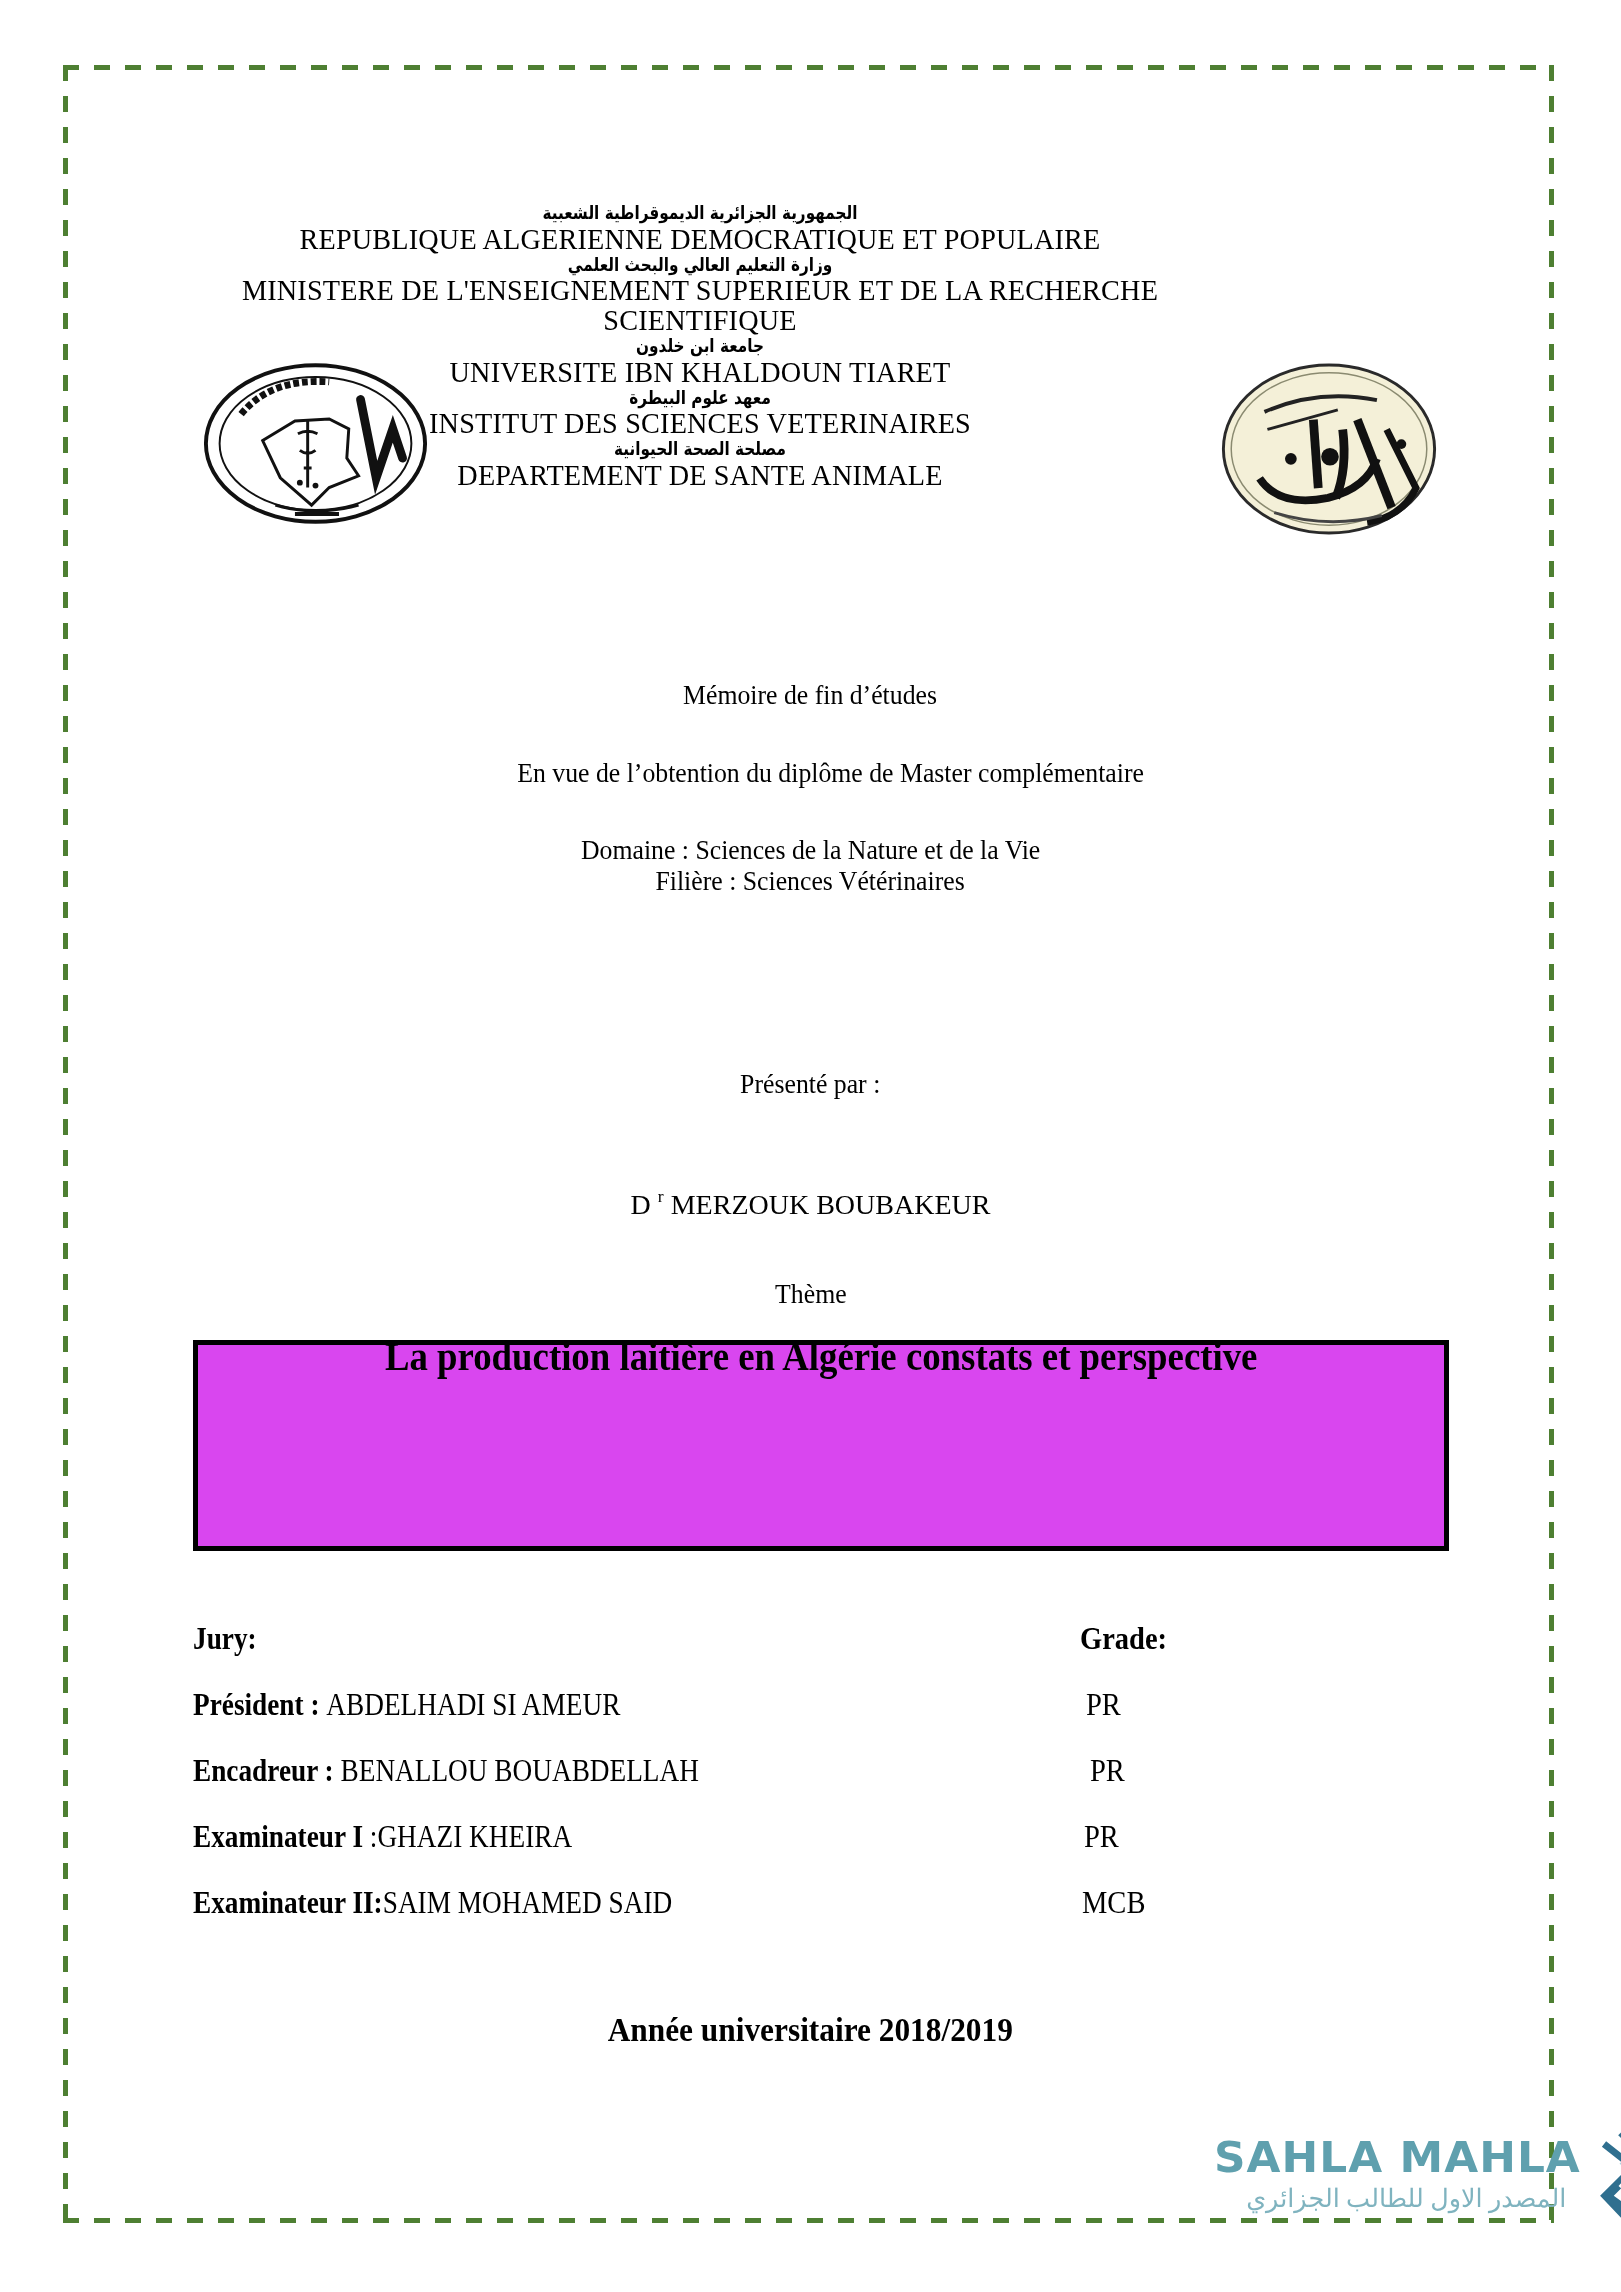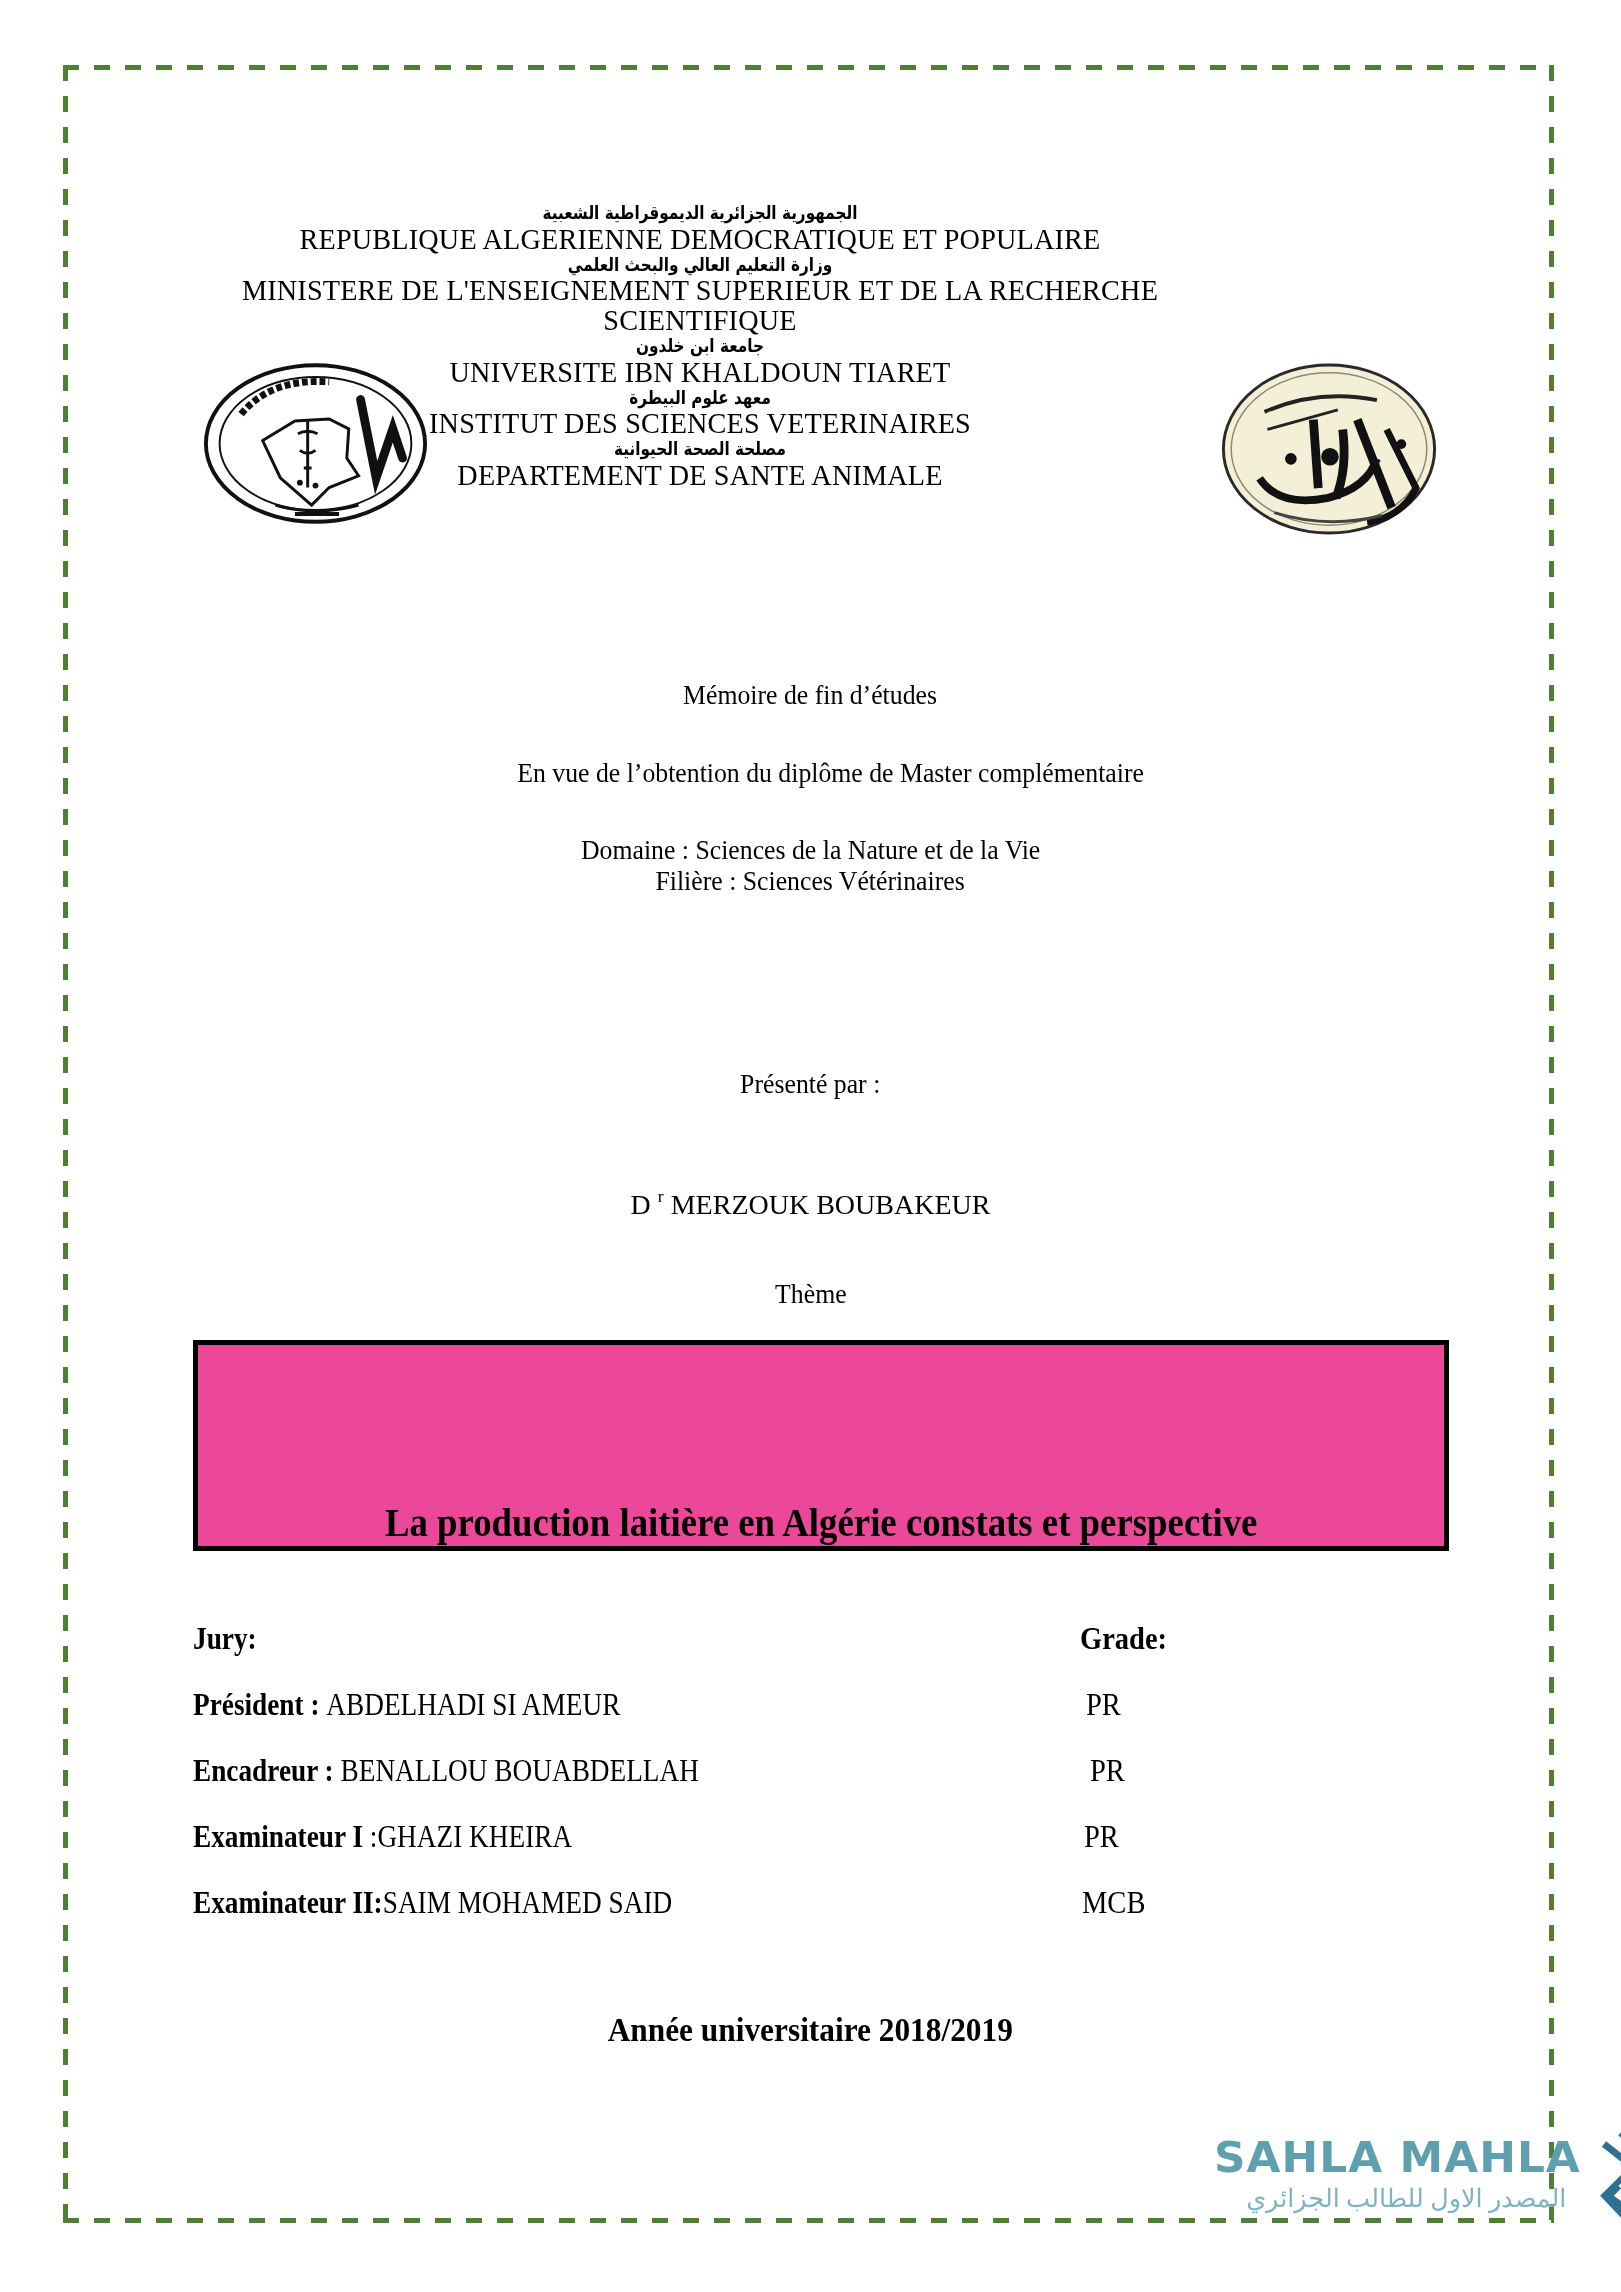"La production laitière en Algérie" .title-box { align-items: flex-end -> flex-start; background: #ec4899 -> #d946ef }
